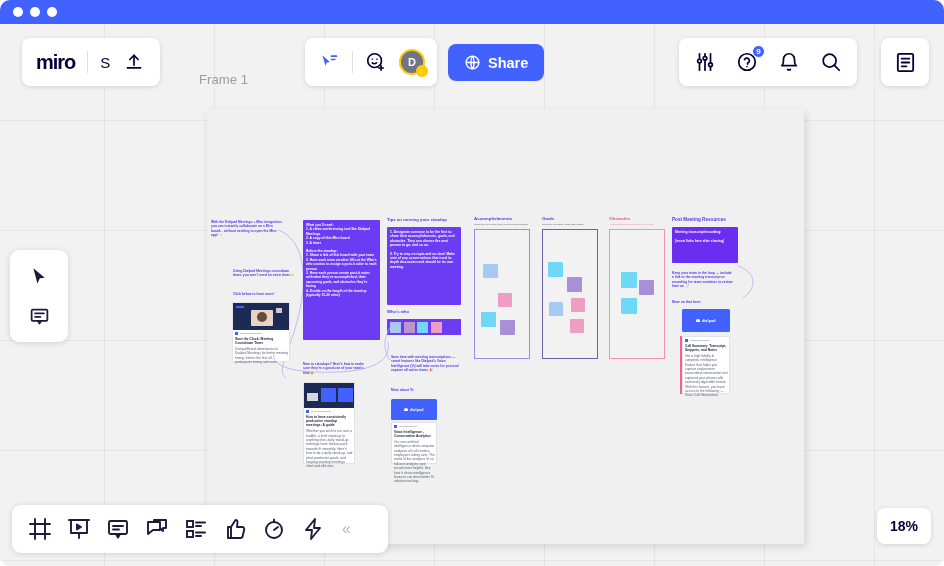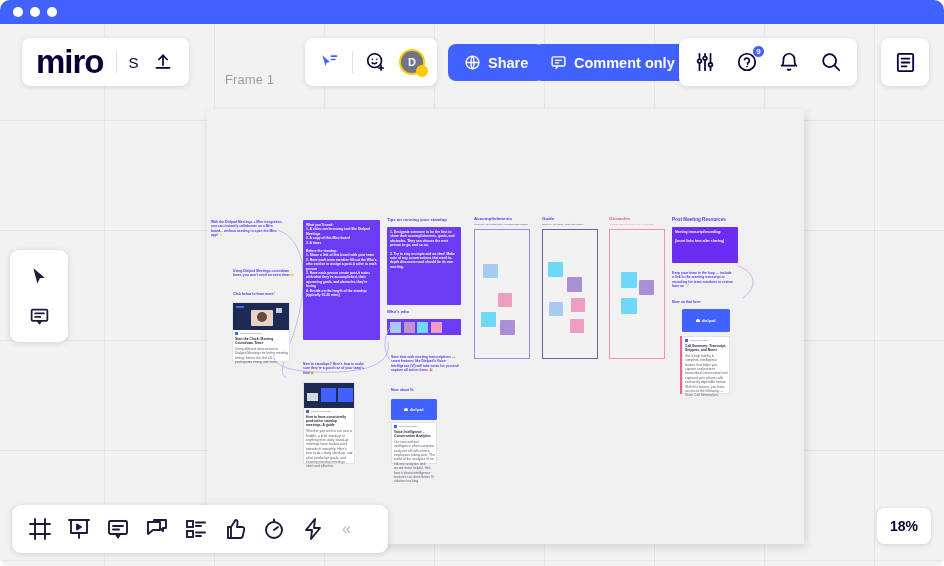"miro" .logo { font-size: 33px -> 20px }
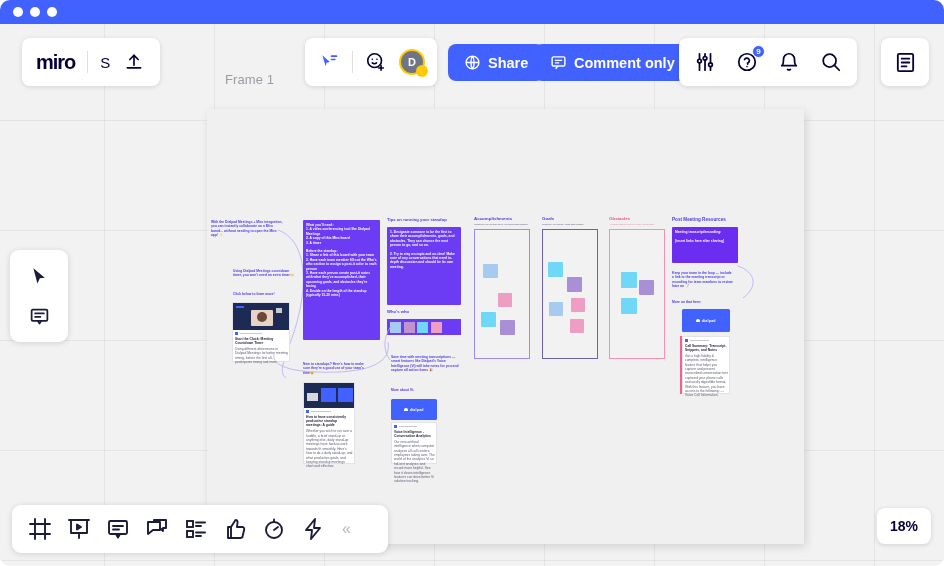"Comment only" button.btn-primary { html: <button> <svg> <rect></rect> <path></path> <path></path> </svg> <span>Comment only</span> <svg> <path></path> </svg> </button> -> none }
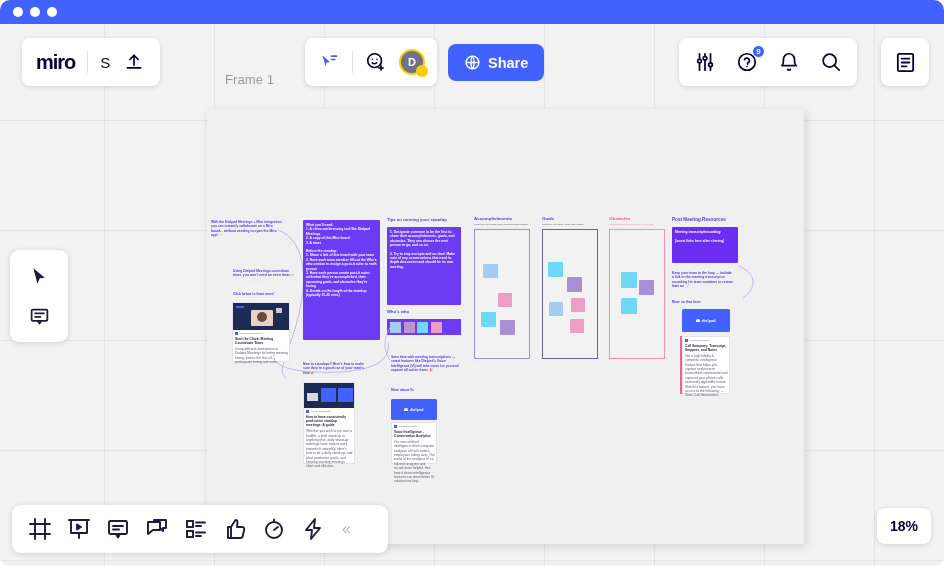"Frame 1" .frame-label { left: 225px -> 199px }
